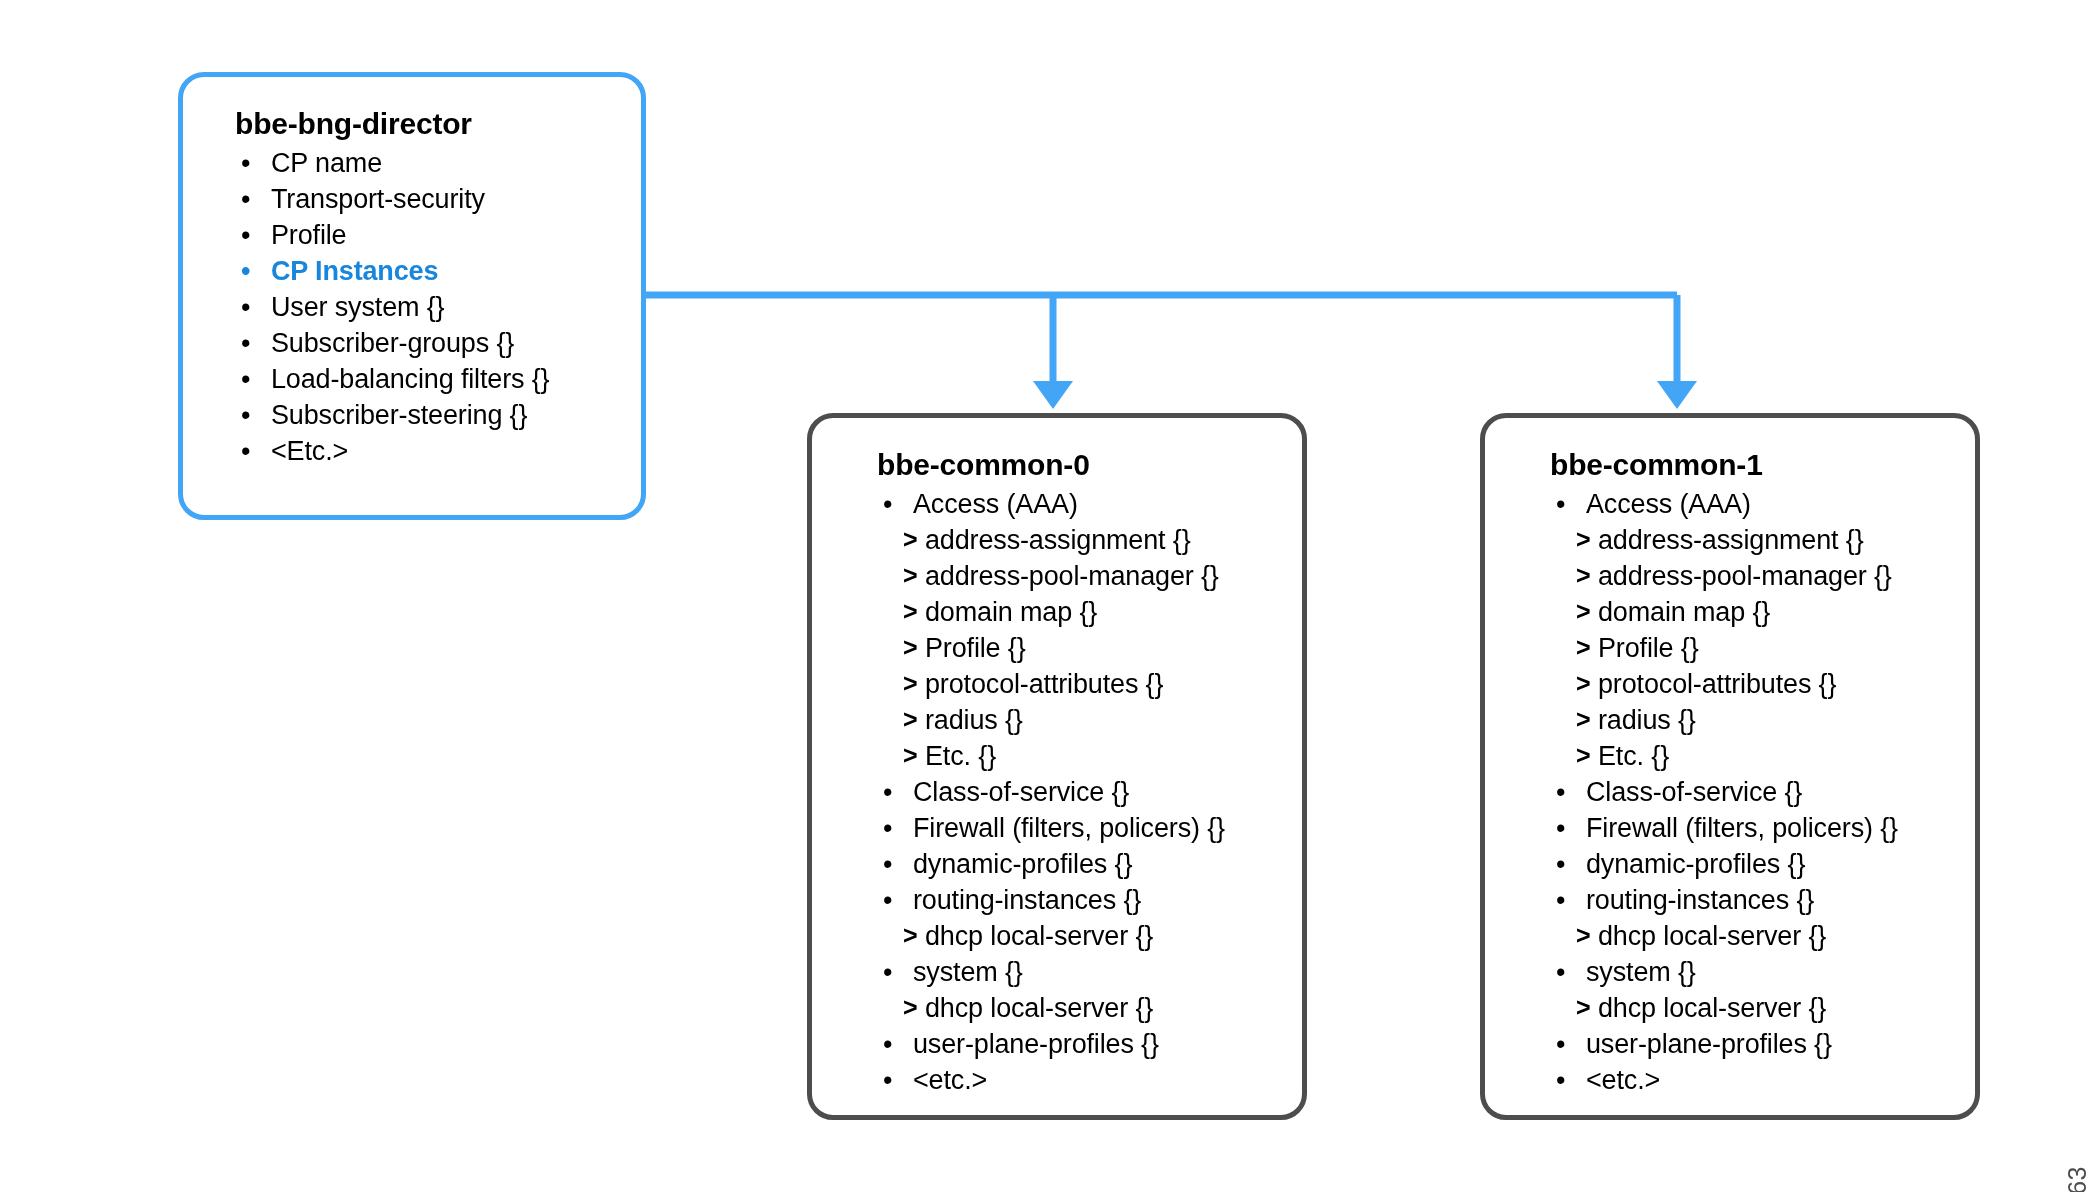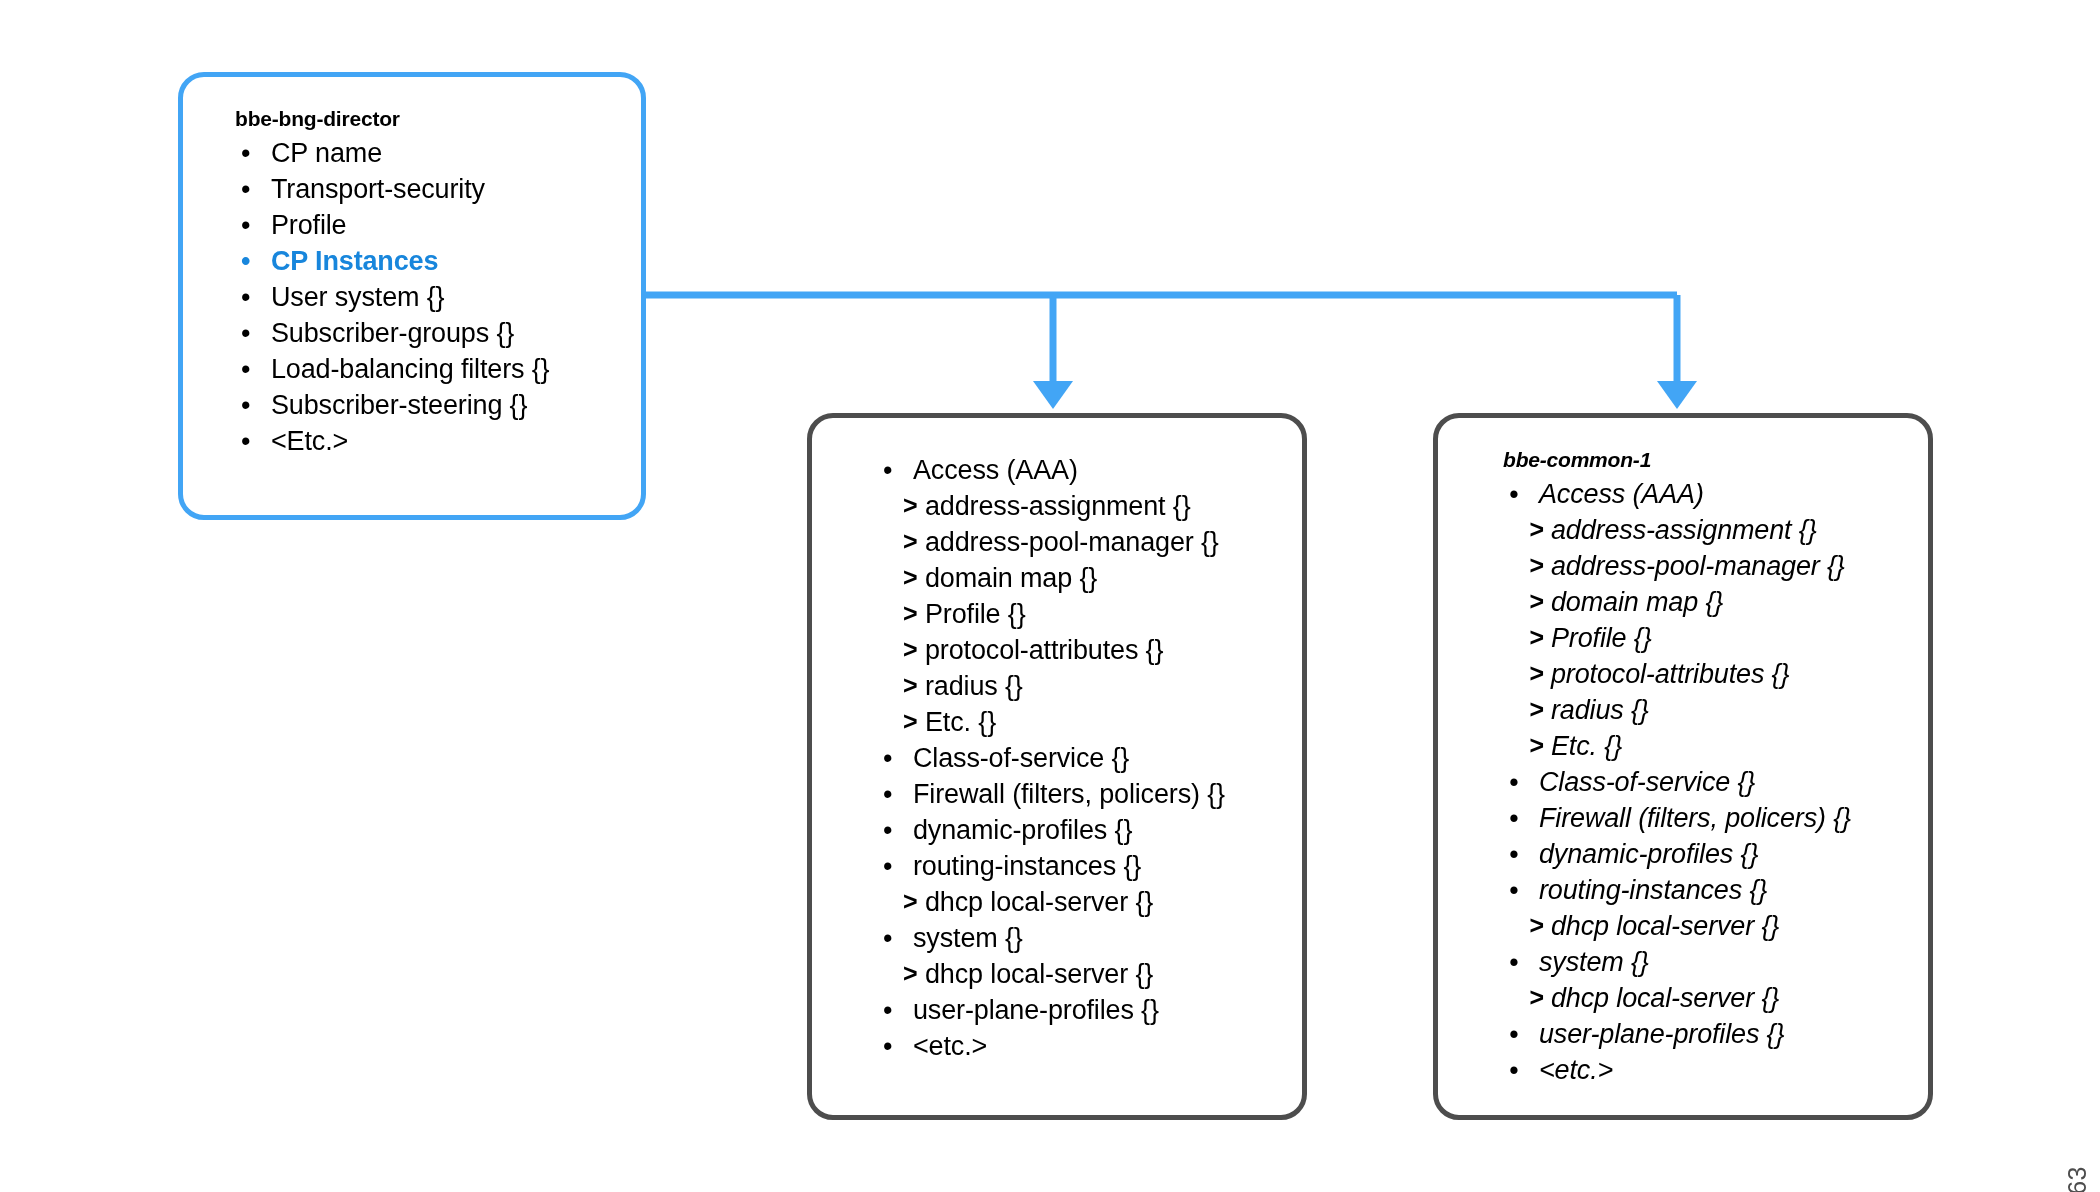"bbe-bng-director" .node-title { font-size: 21px -> 30px }
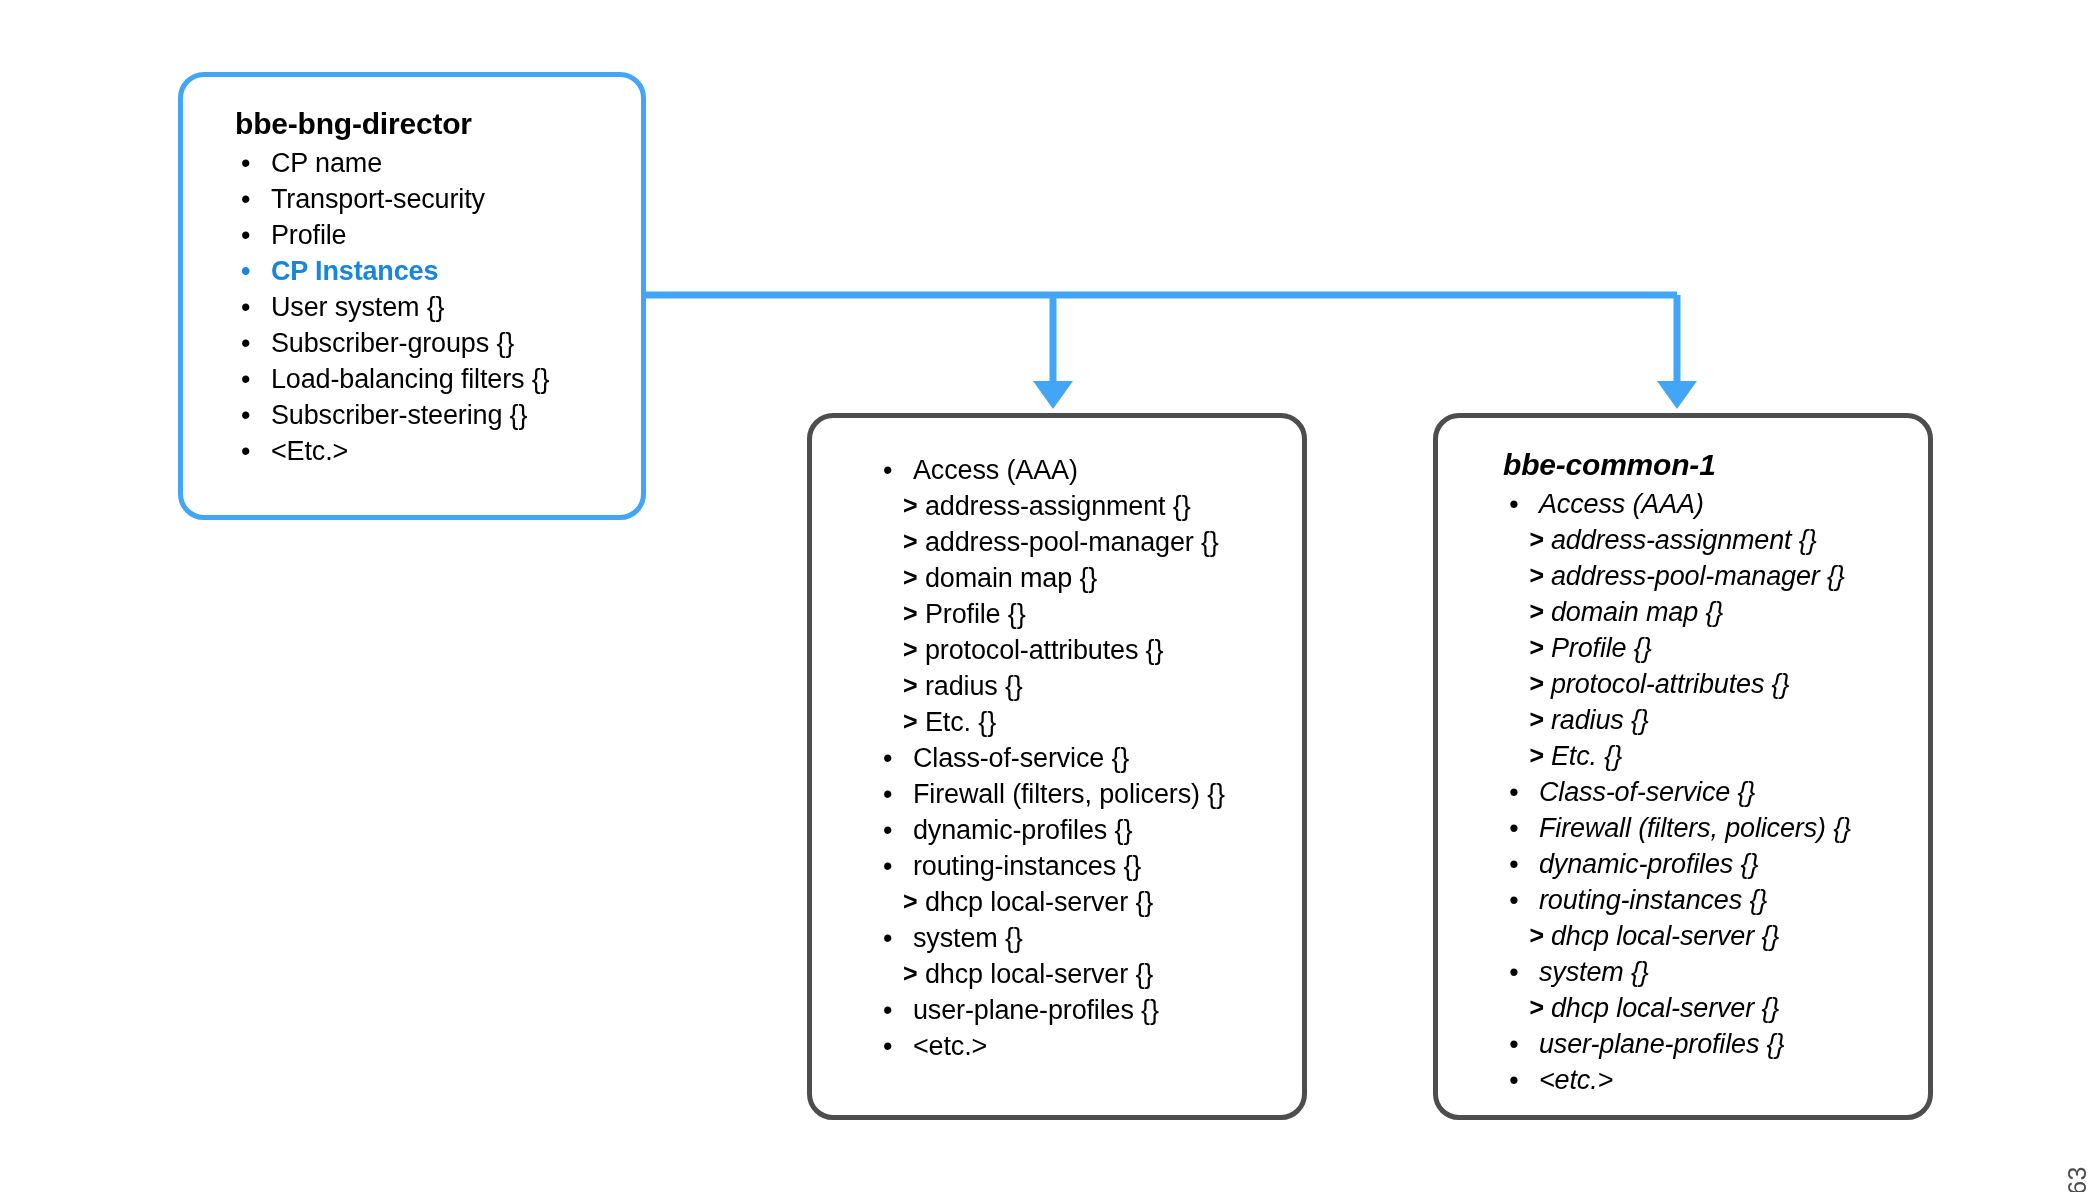"bbe-common-0" div.node-title { html: none -> <div>bbe-common-0</div> }
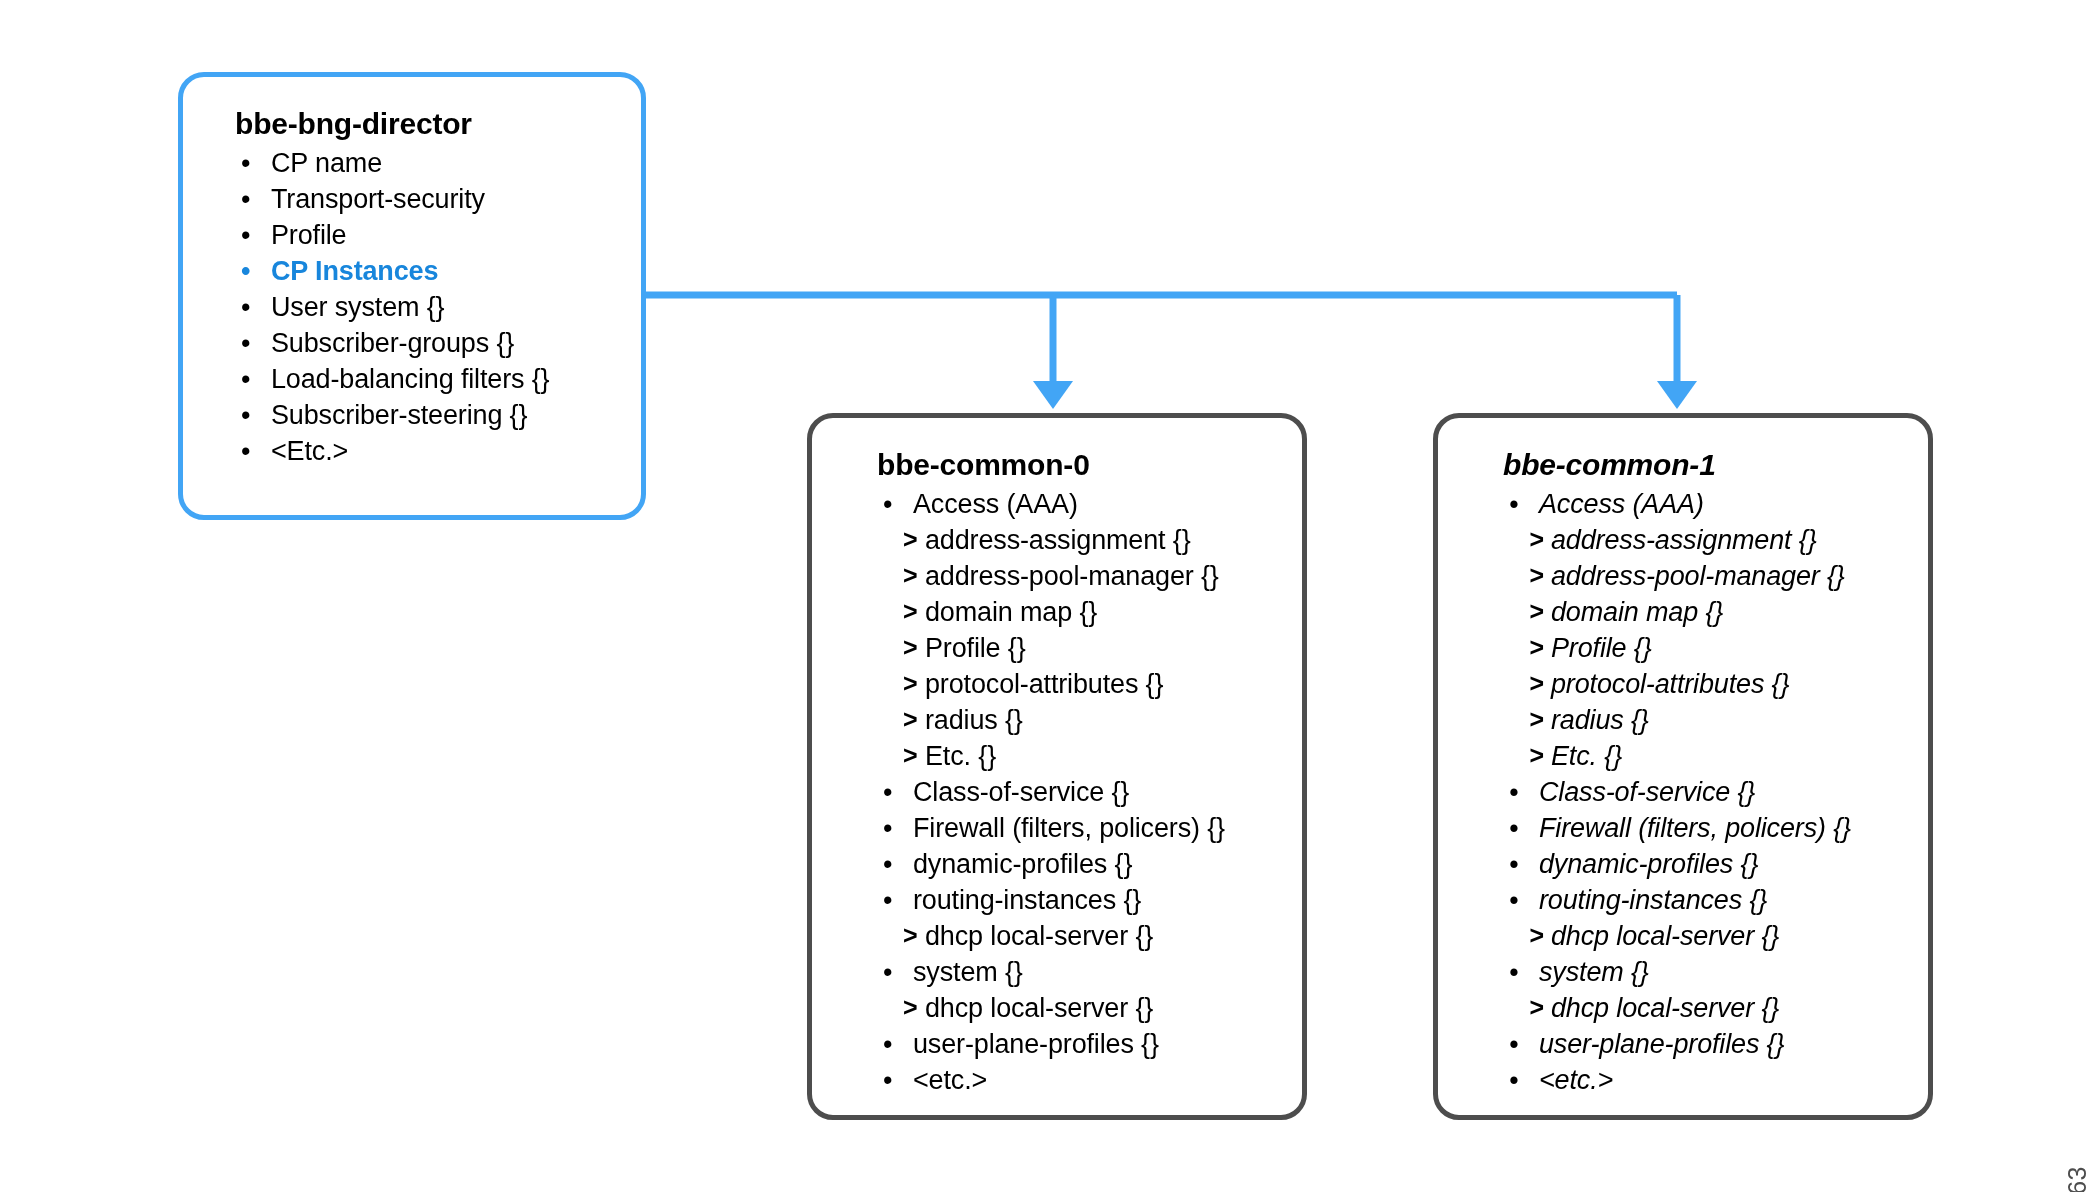"bbe-common-1" #box-common-1 { font-style: italic -> none; left: 1433px -> 1480px }
